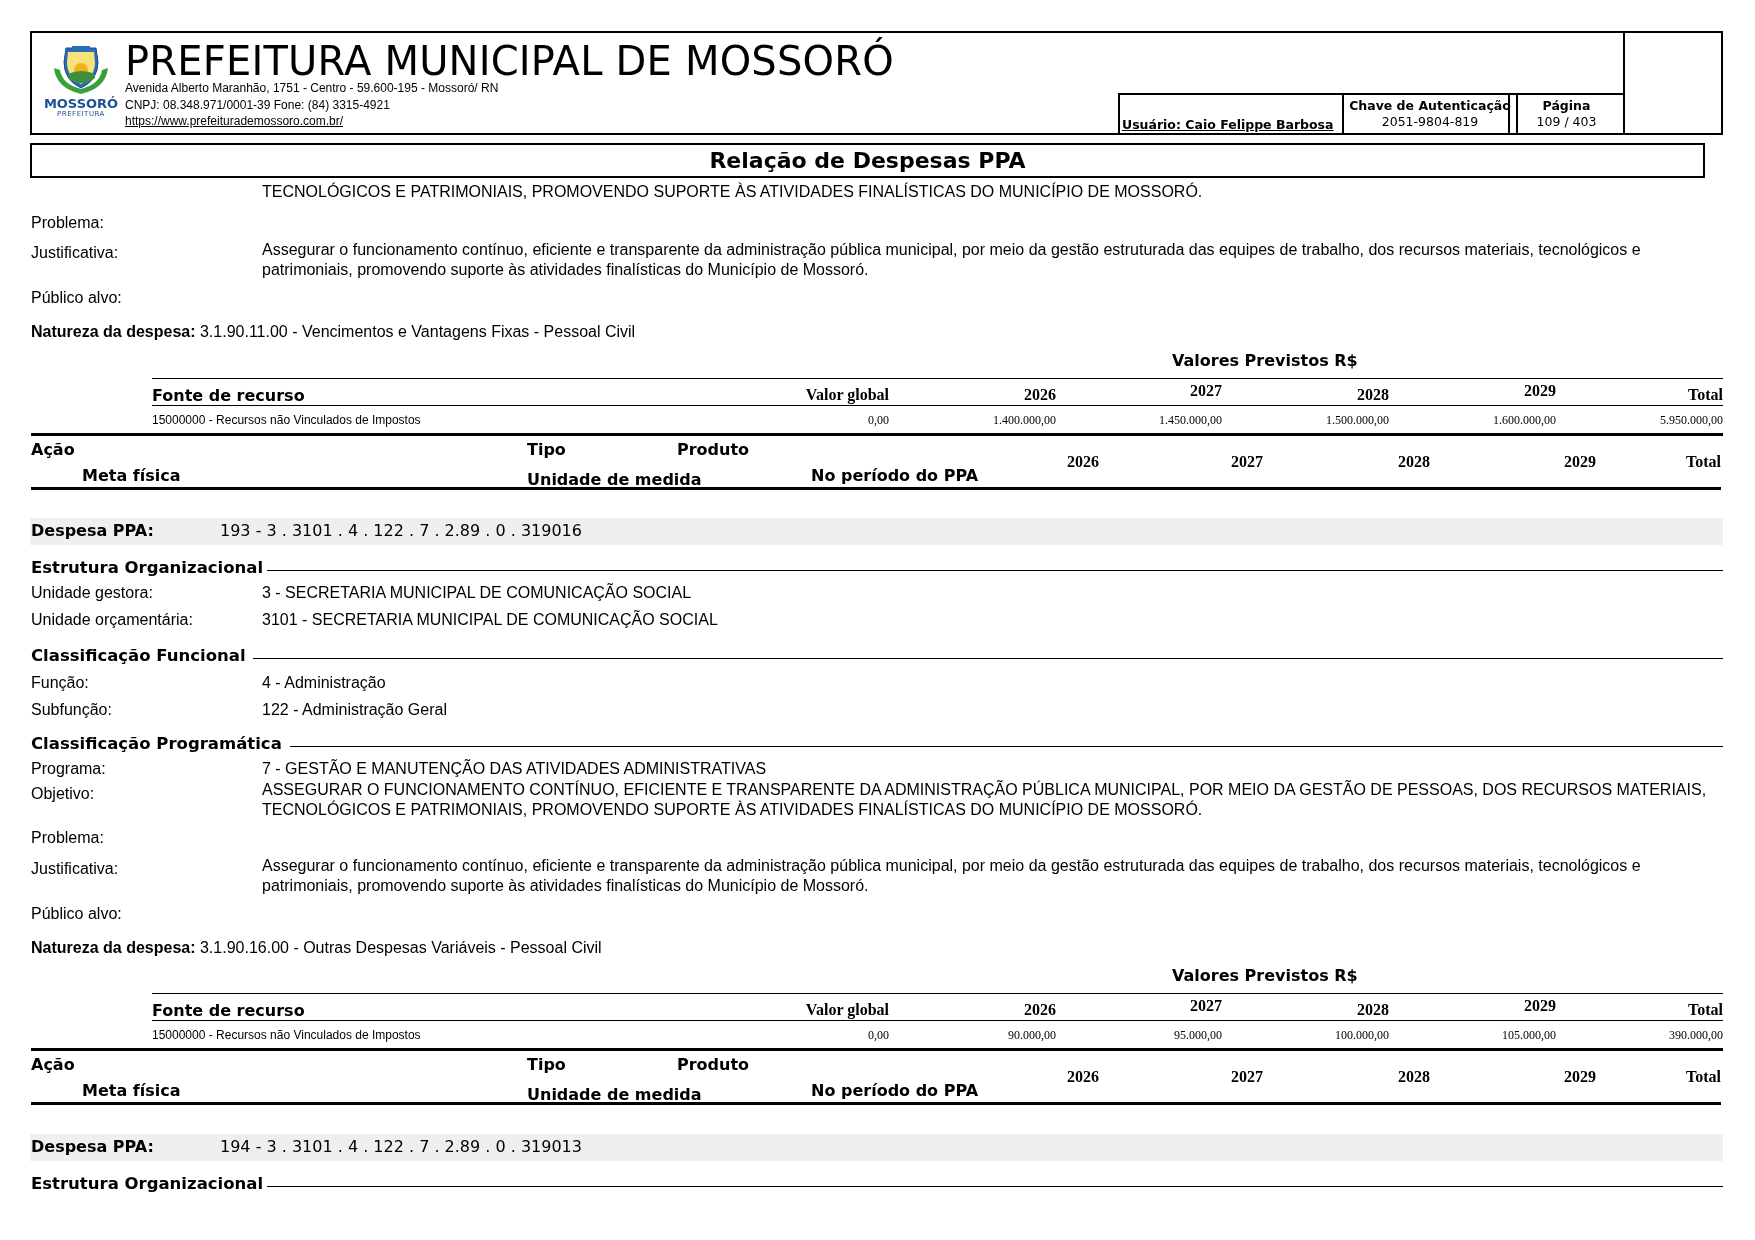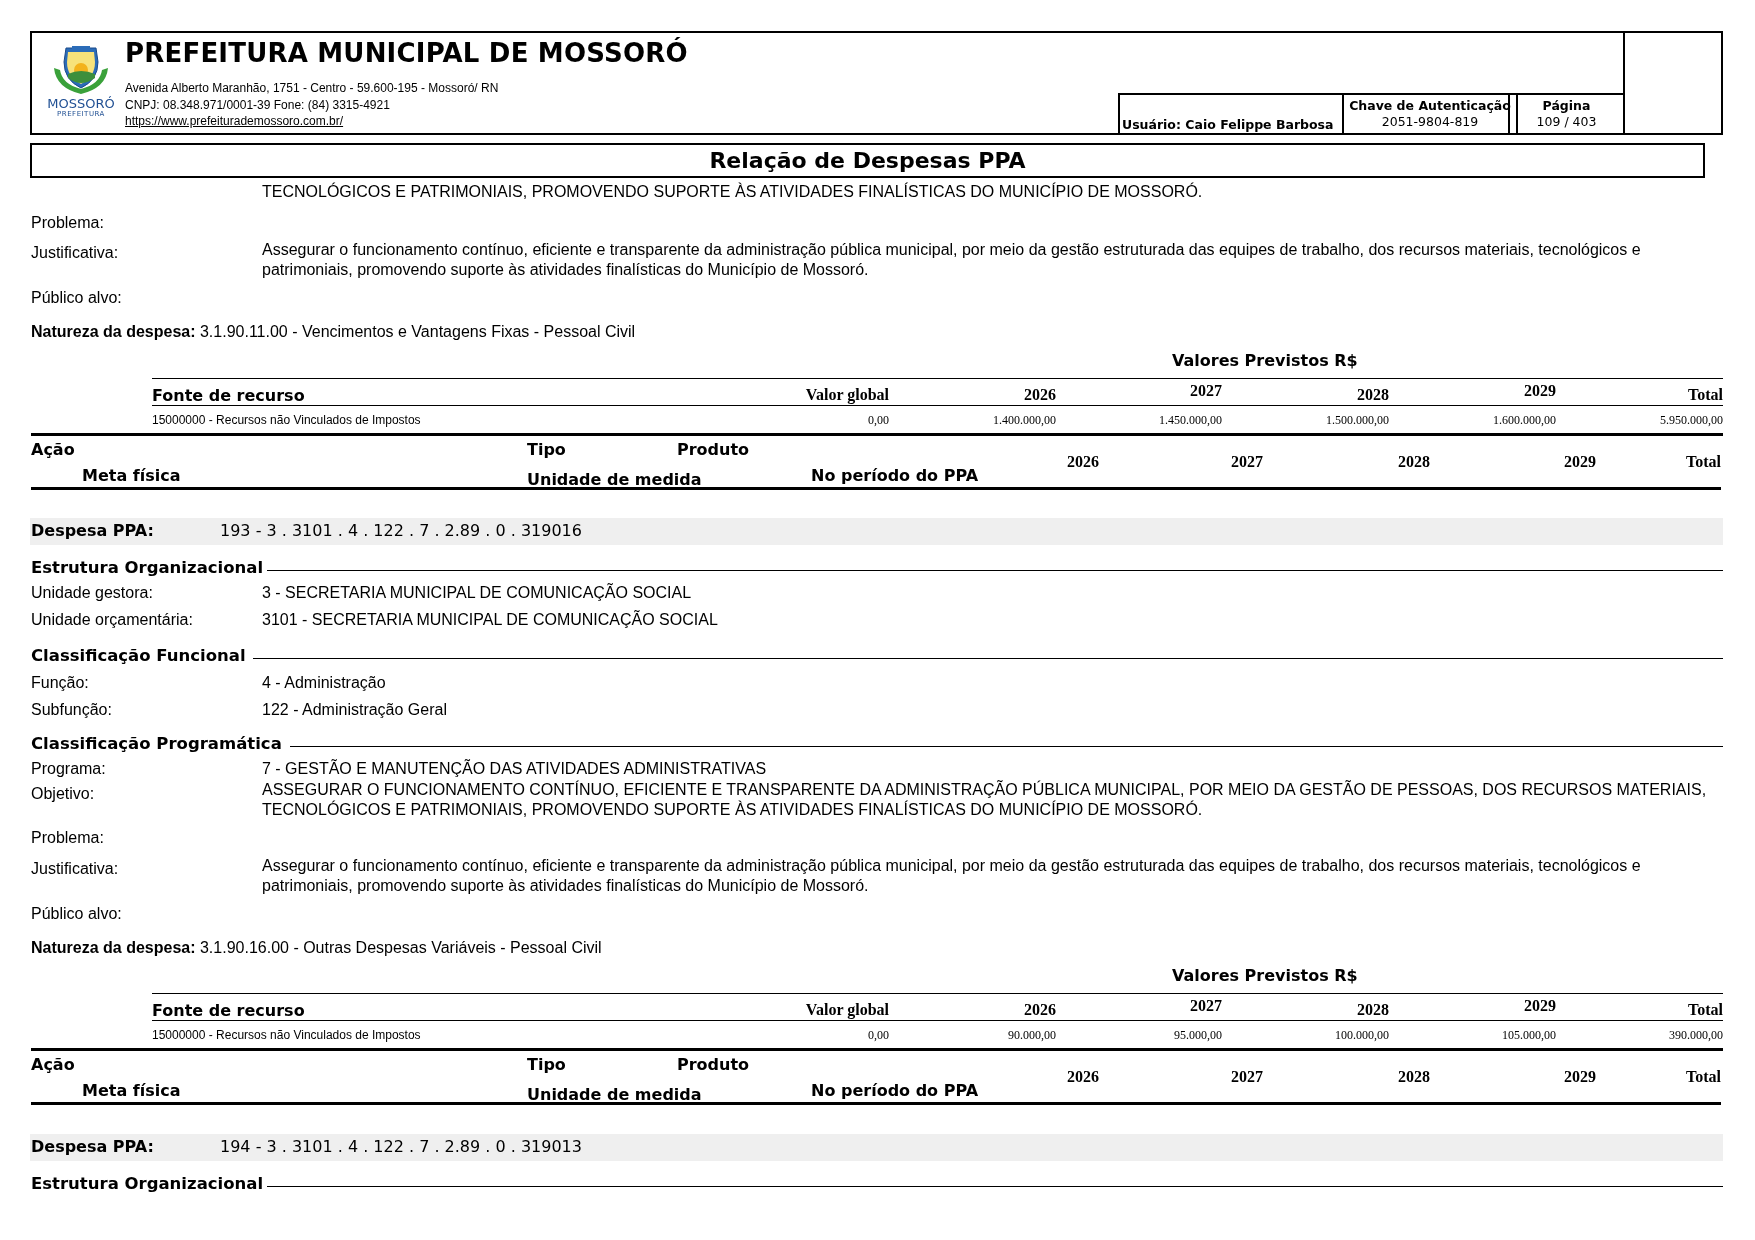"PREFEITURA MUNICIPAL DE MOSSORÓ" .org-title { font-size: 26px -> 40px; font-weight: bold -> normal }
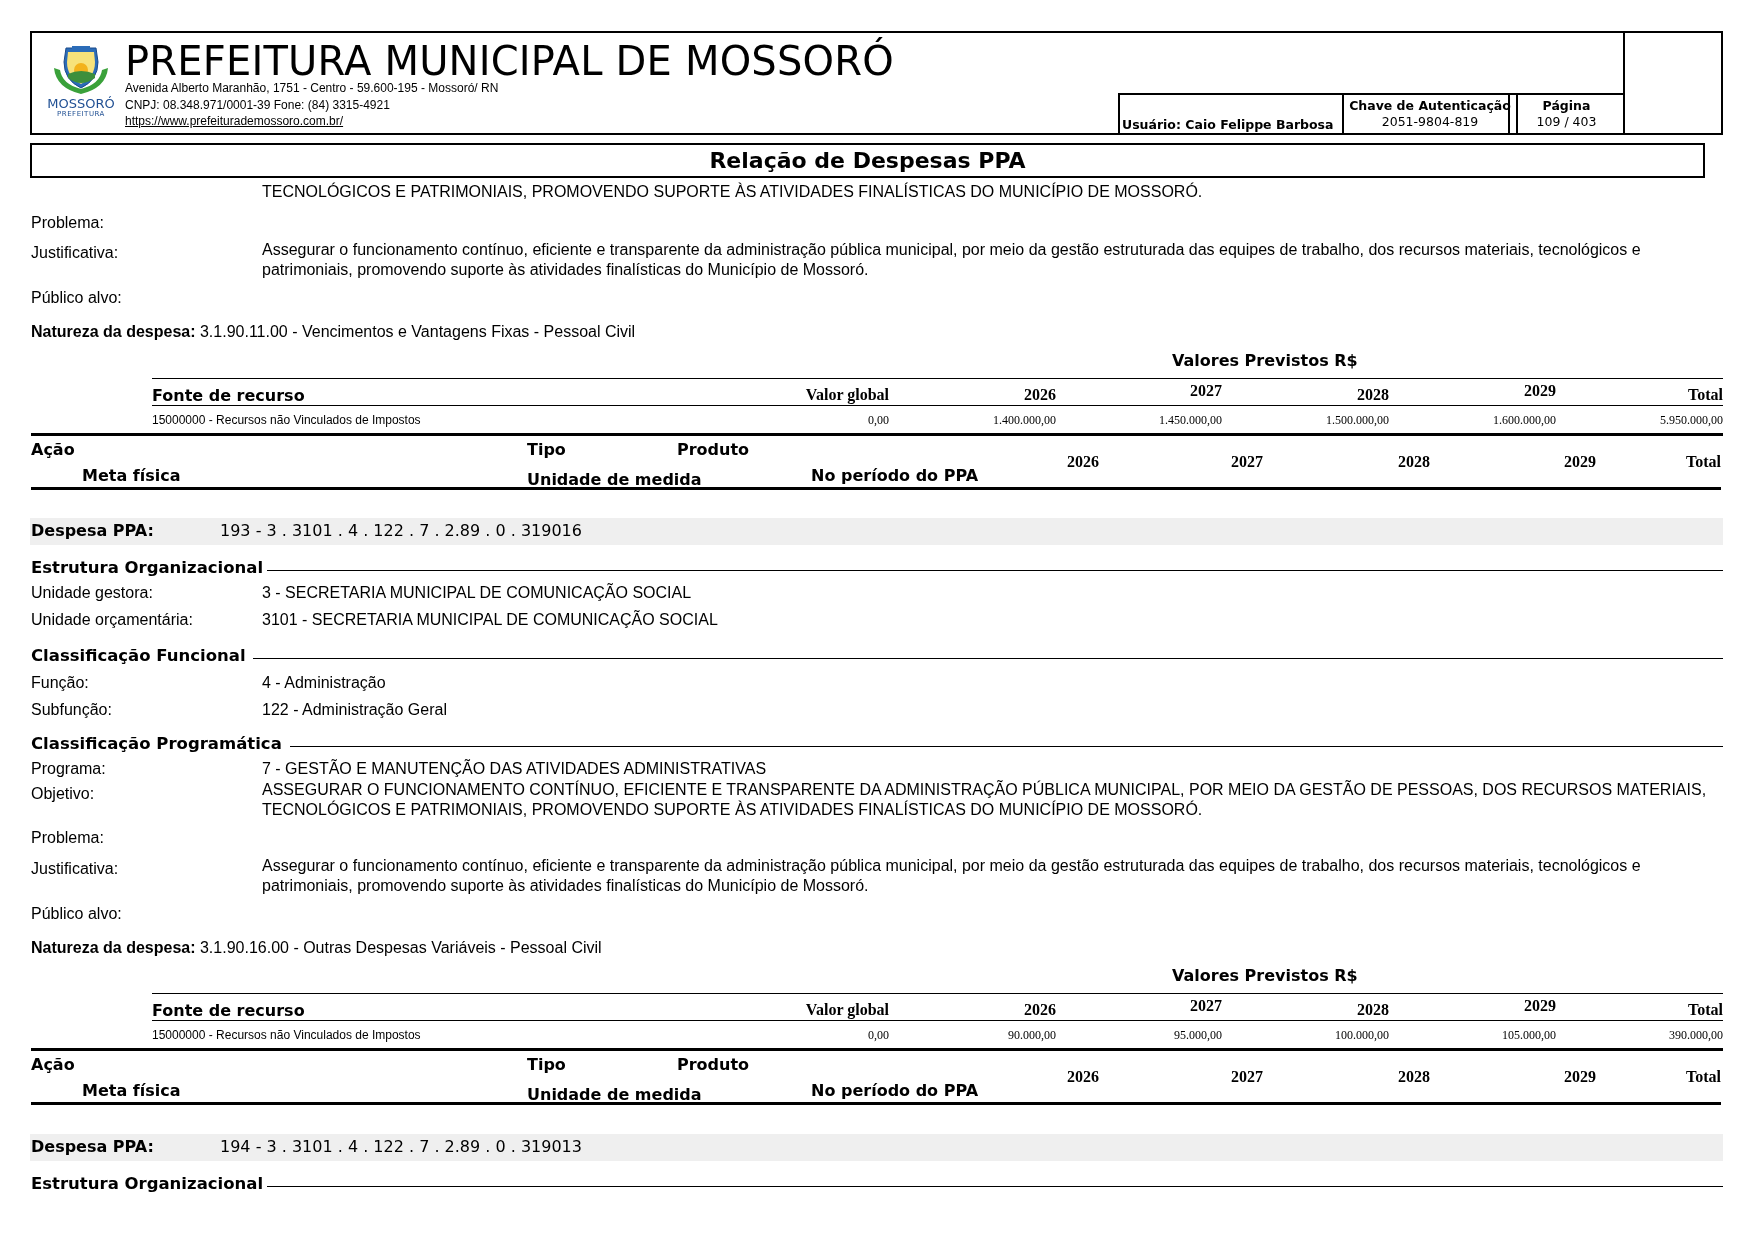"MOSSORÓ" div { font-weight: normal -> bold }
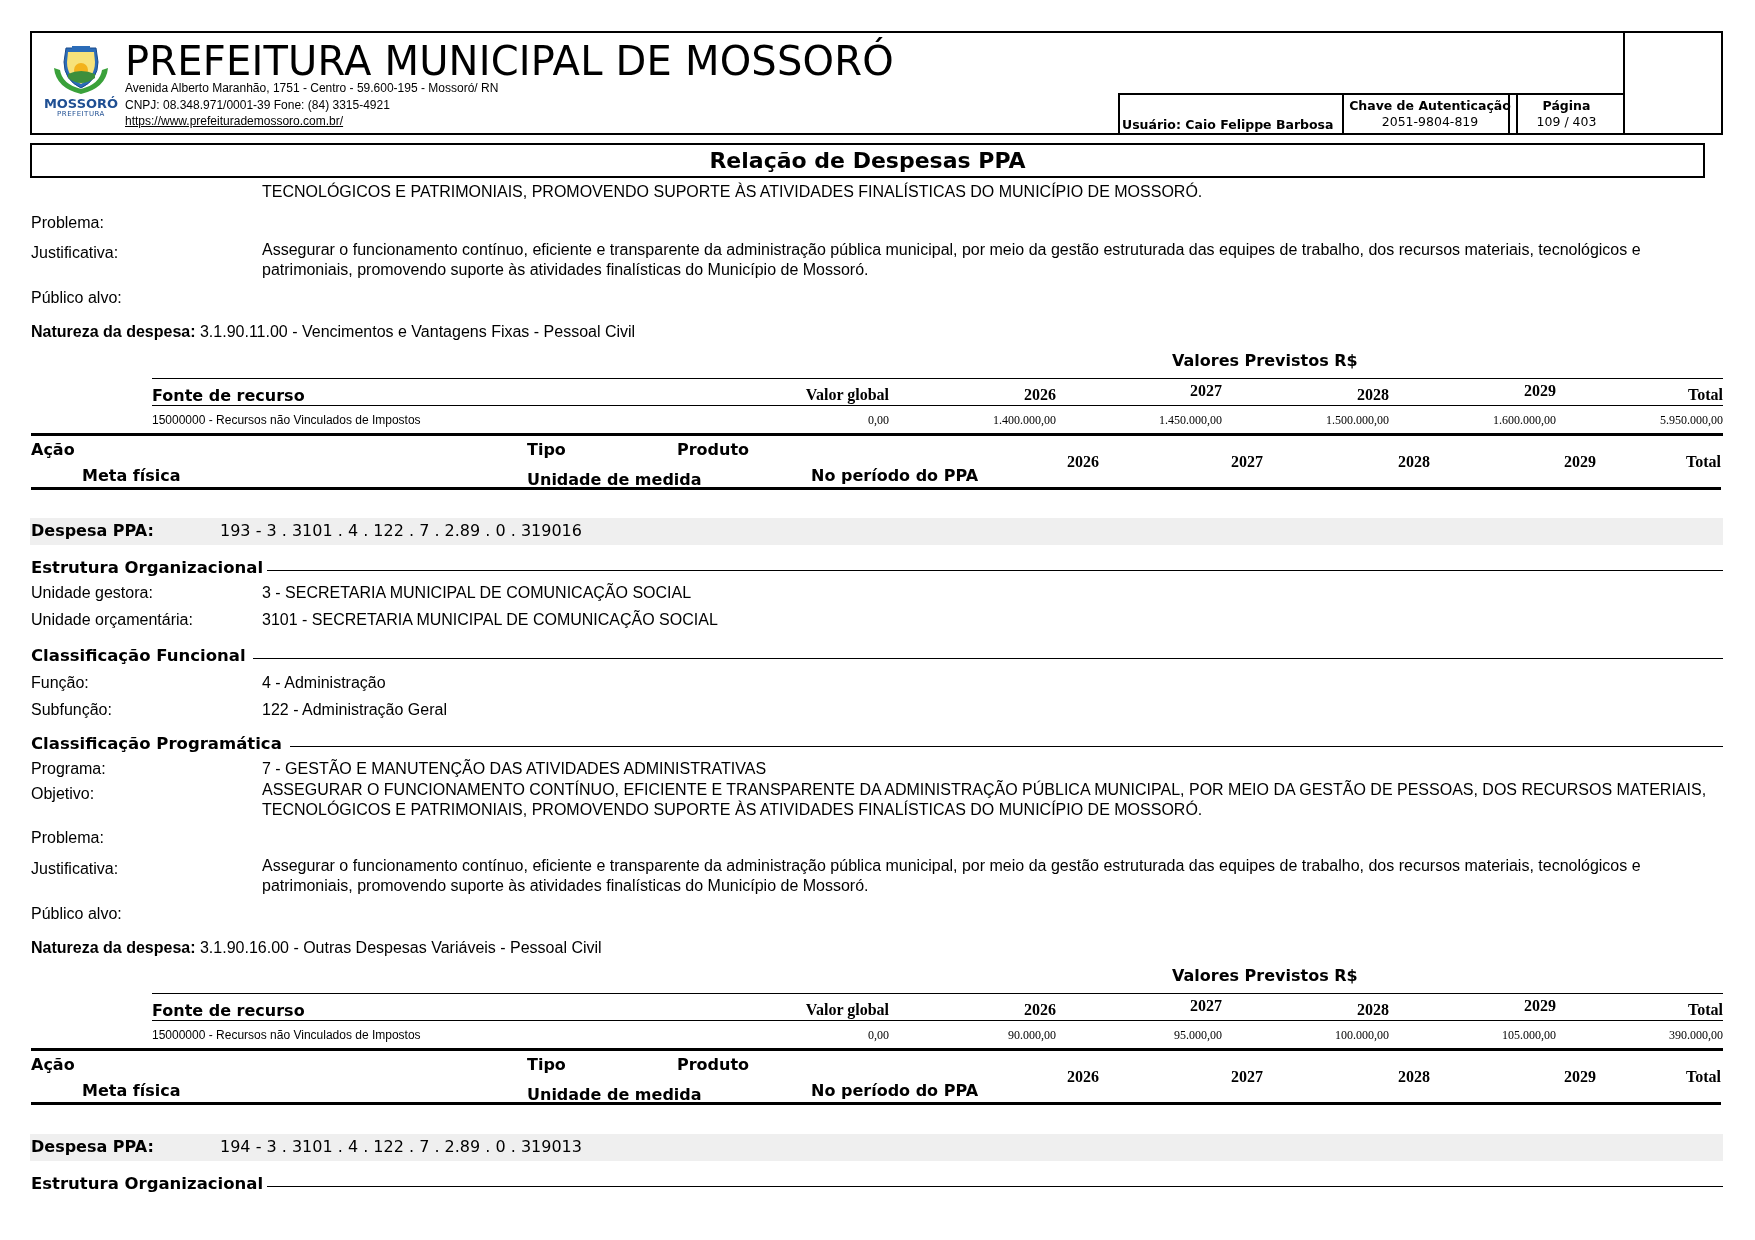"Usuário: Caio Felippe Barbosa" span { text-decoration: none -> underline }
